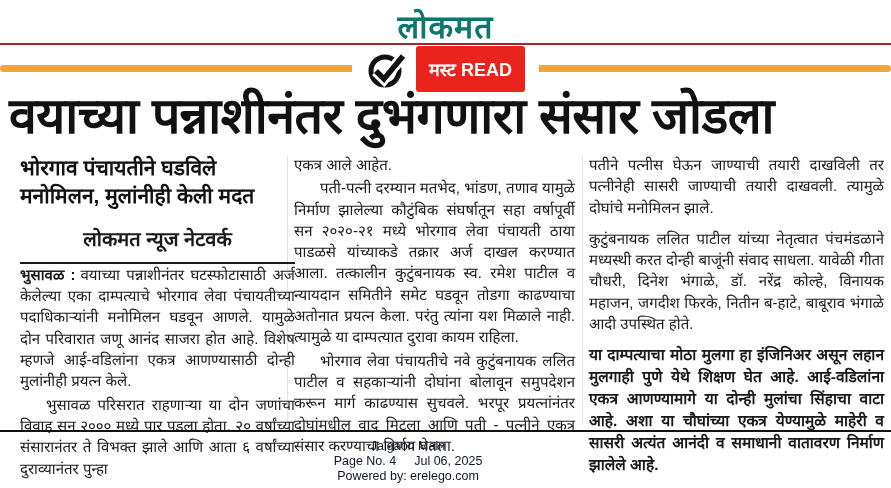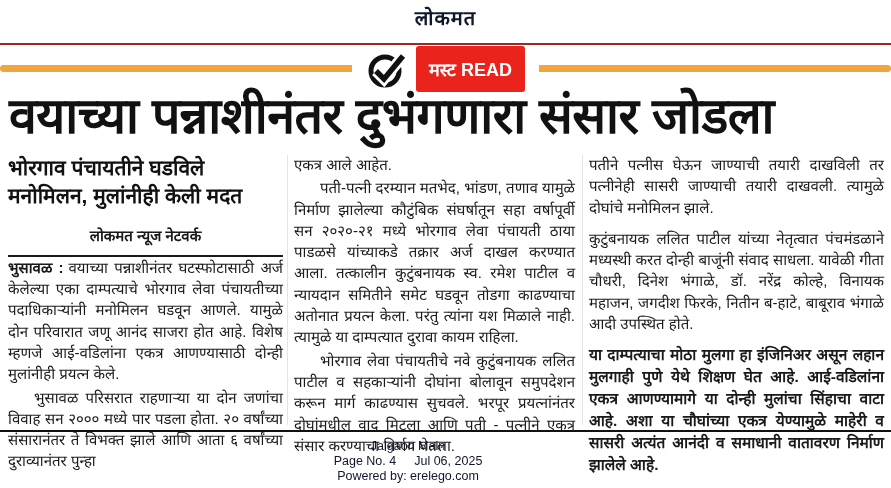"लोकमत" .logo { color: #0f172a -> #0f766e; font-size: 20px -> 32px }
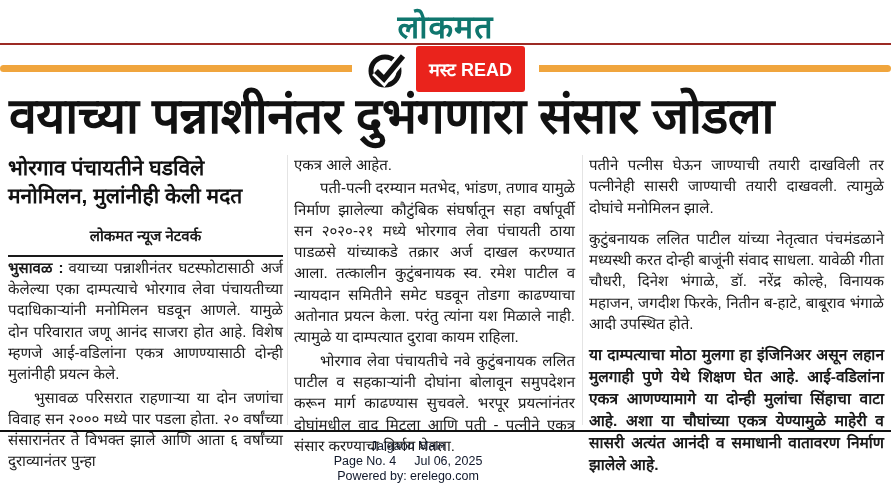"भोरगाव पंचायतीने घडविले मनोमिलन," .col-left { left: 8px -> 20px }
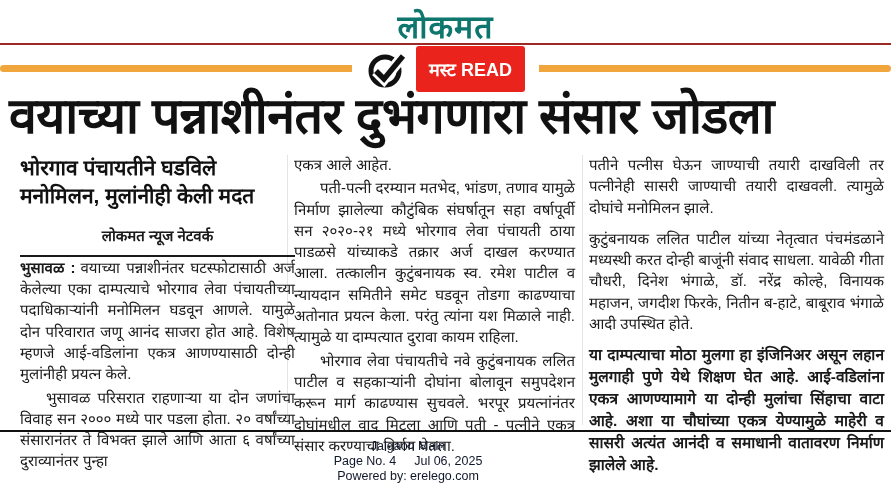"लोकमत न्यूज नेटवर्क" .byline { font-size: 15px -> 20px }
